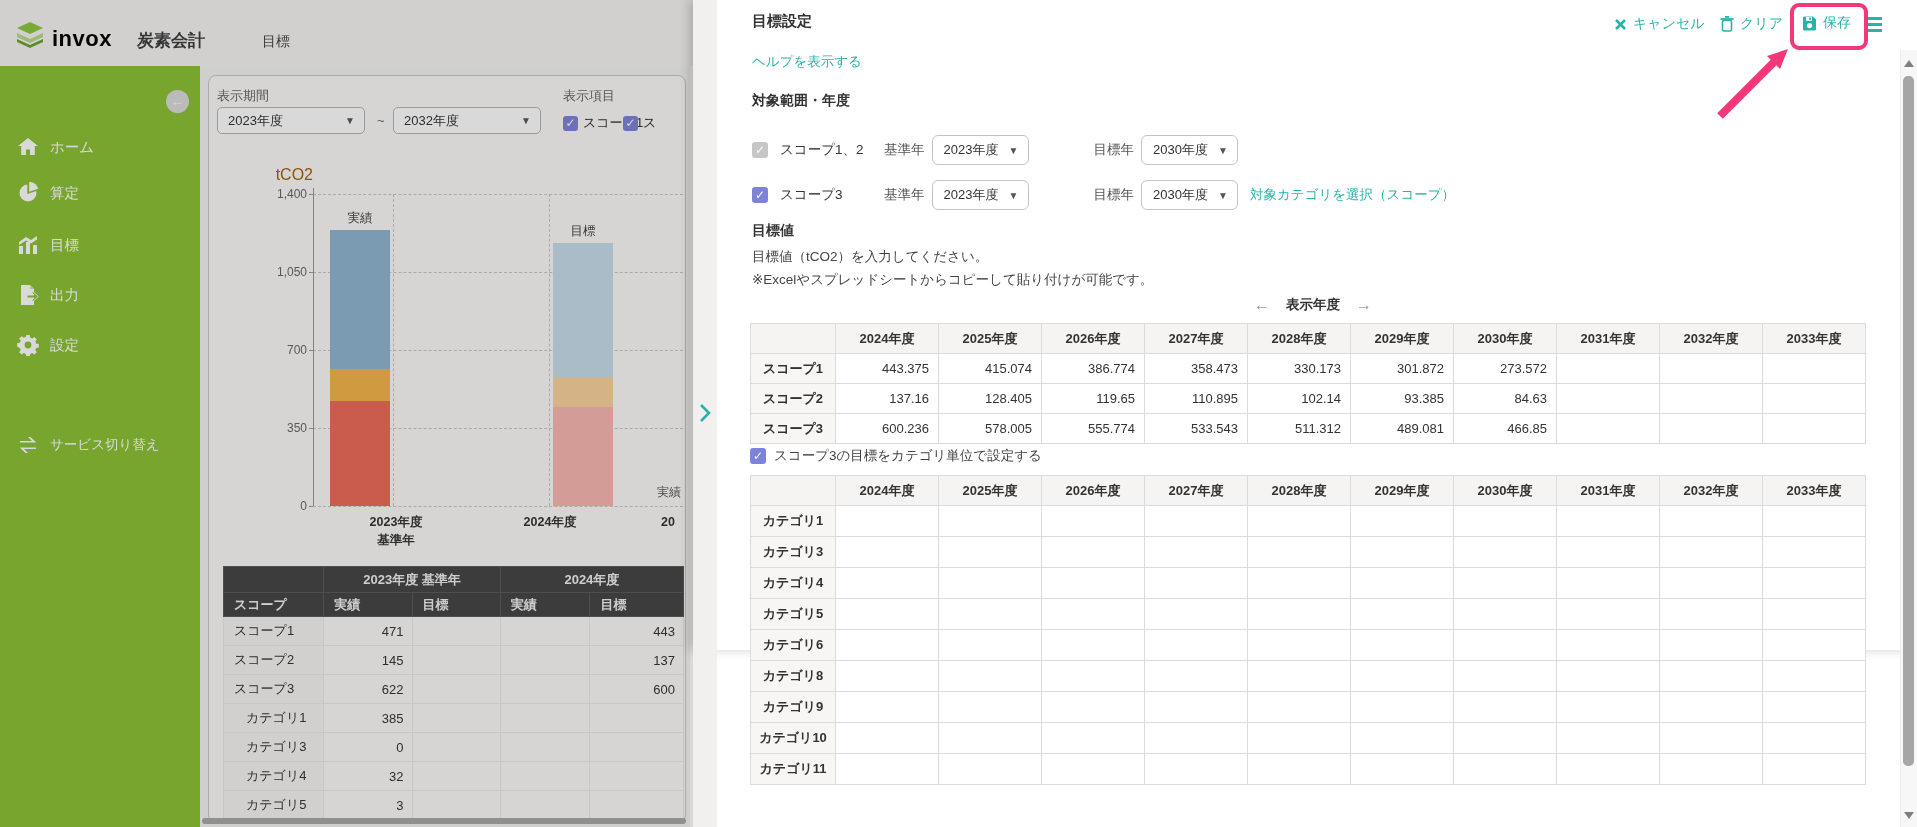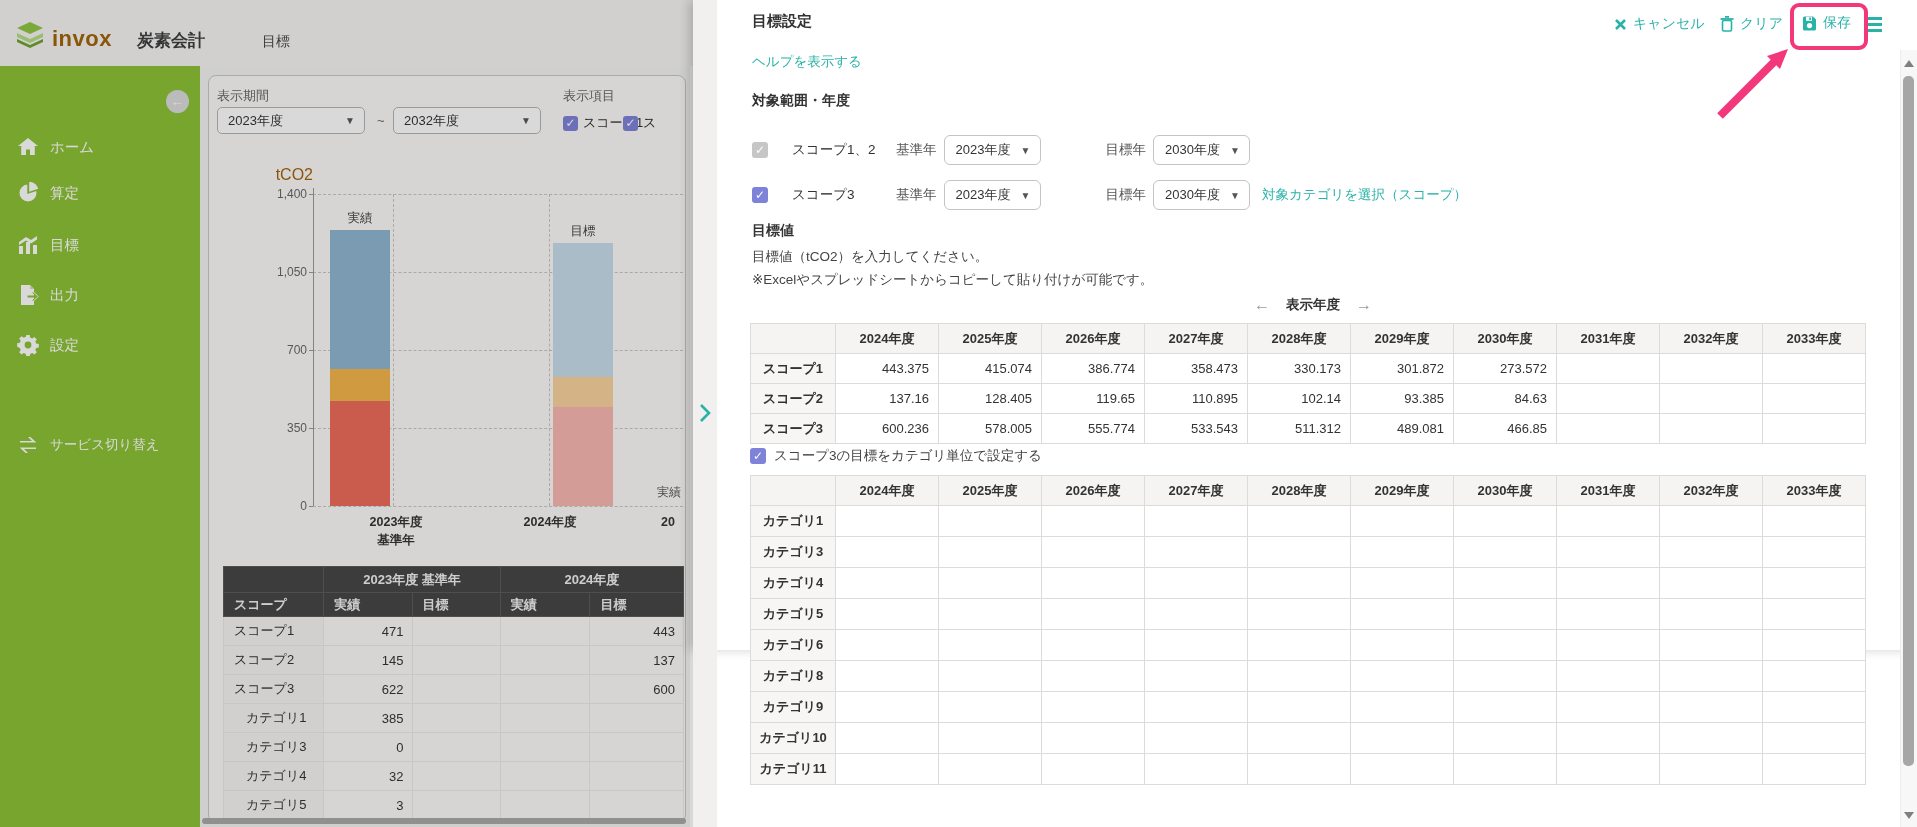"invox" .brand { color: #a16207 -> #000000 }
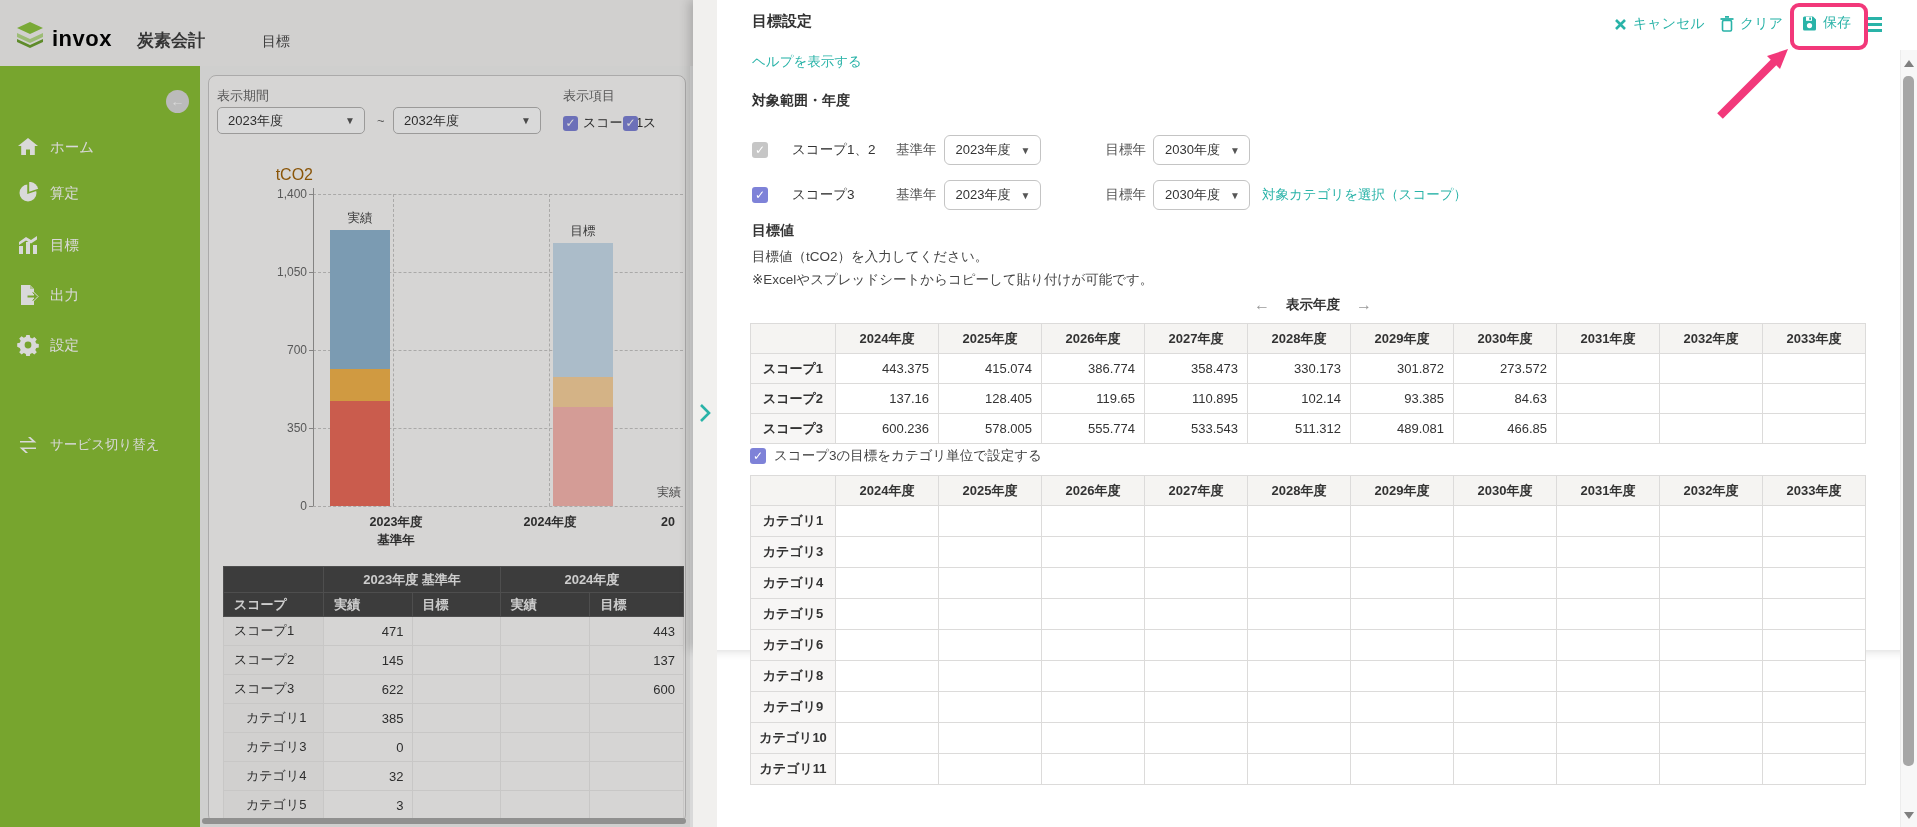"スコープ1、2" .scope-row .slabel { margin-left: 24px -> 12px }
